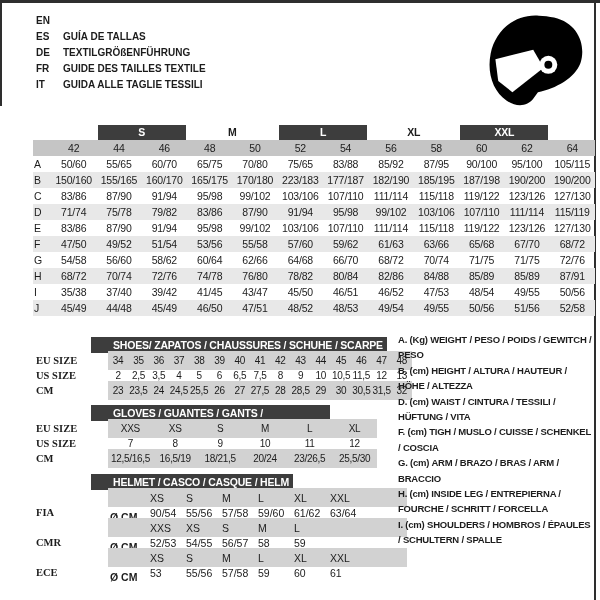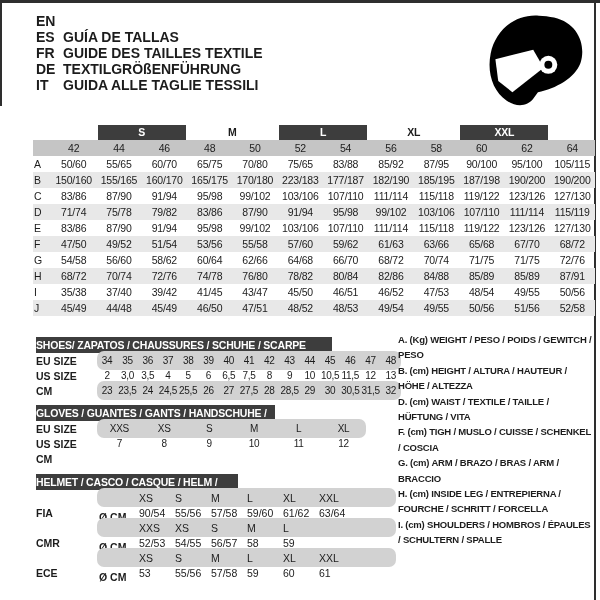"EN" .langs { font-size: 14px -> 10px }
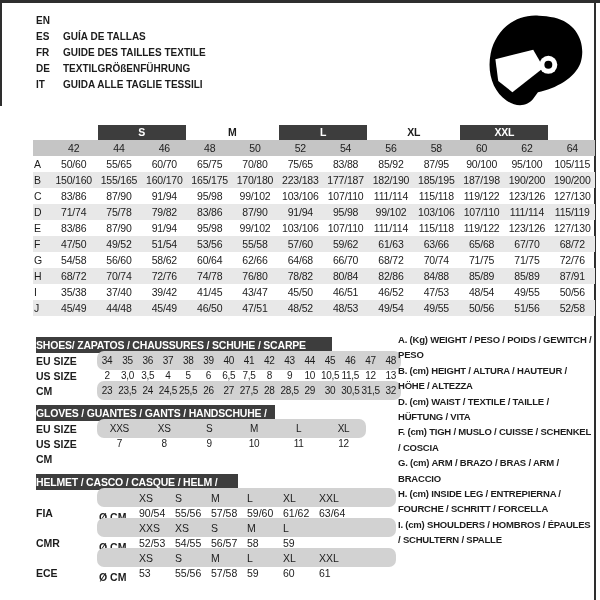"FR" div.lang-row { order: before "DE" -> after "DE" }
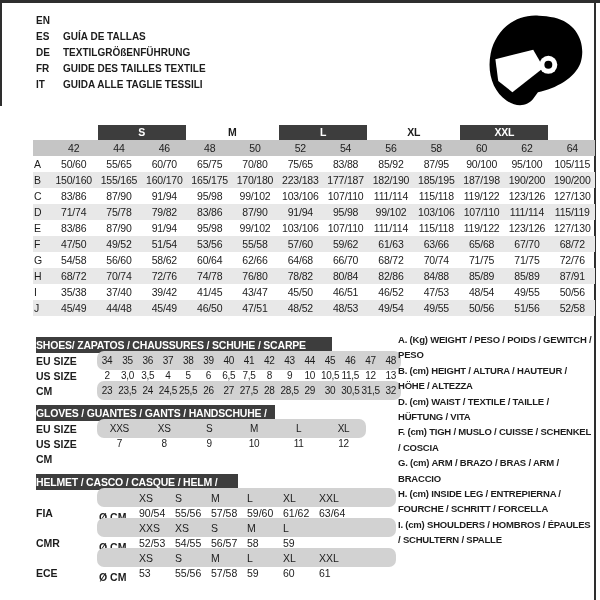"SHOES/ ZAPATOS / CHAUSSURES /" .secbar { margin-left: none -> 55px; padding-left: 0 -> 22px }
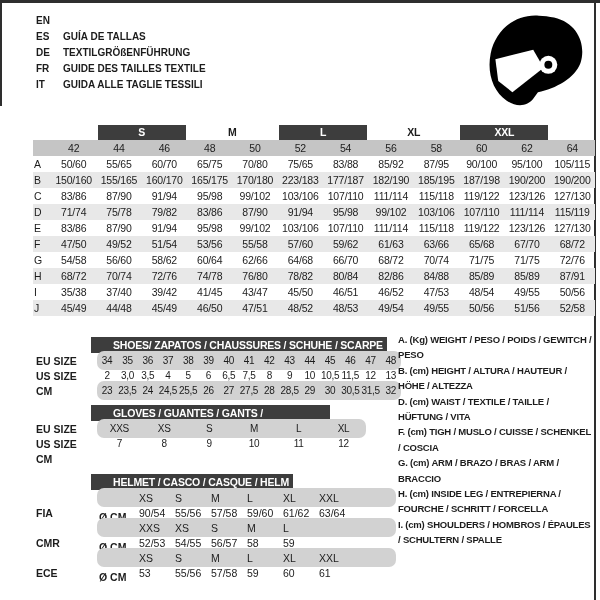"EU SIZE" .slabel { font-family: none -> Liberation Serif, serif; width: 61px -> 72px }
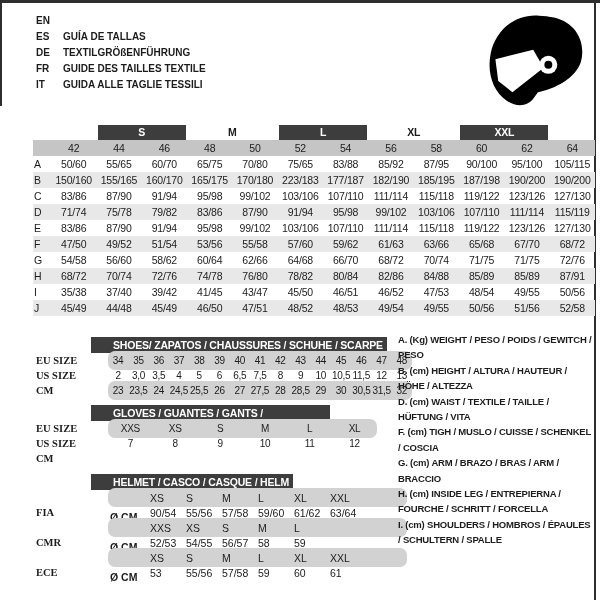"34" .sband { border-radius: 7px -> none }
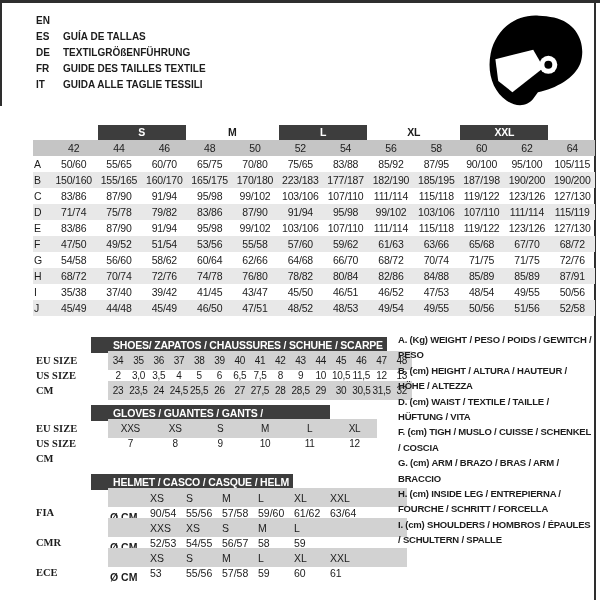"3,0" span.scell { text: 3,0 -> 2,5 }
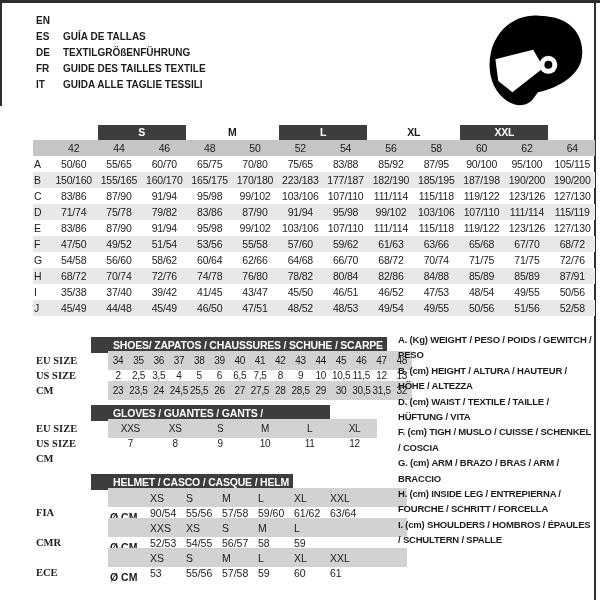"D. (cm) WAIST / TEXTILE" div.legend-line { text: TEXTILE / TAILLE -> CINTURA / TESSILI }
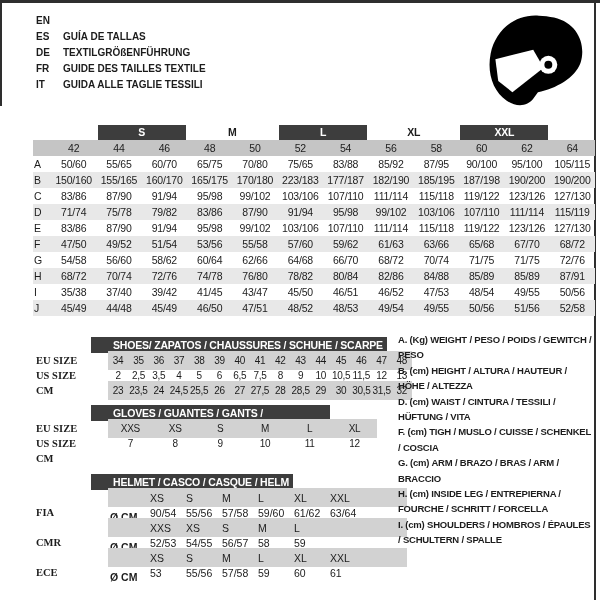"12,5/16,5" div.sband { html: none -> <div> <span>12,5/16,5</span> <span>16,5/19</span> <span>18/21,5</span> <span>20/24</span> <span>23/26,5</span> <span>25,5/30</span> </div> }
